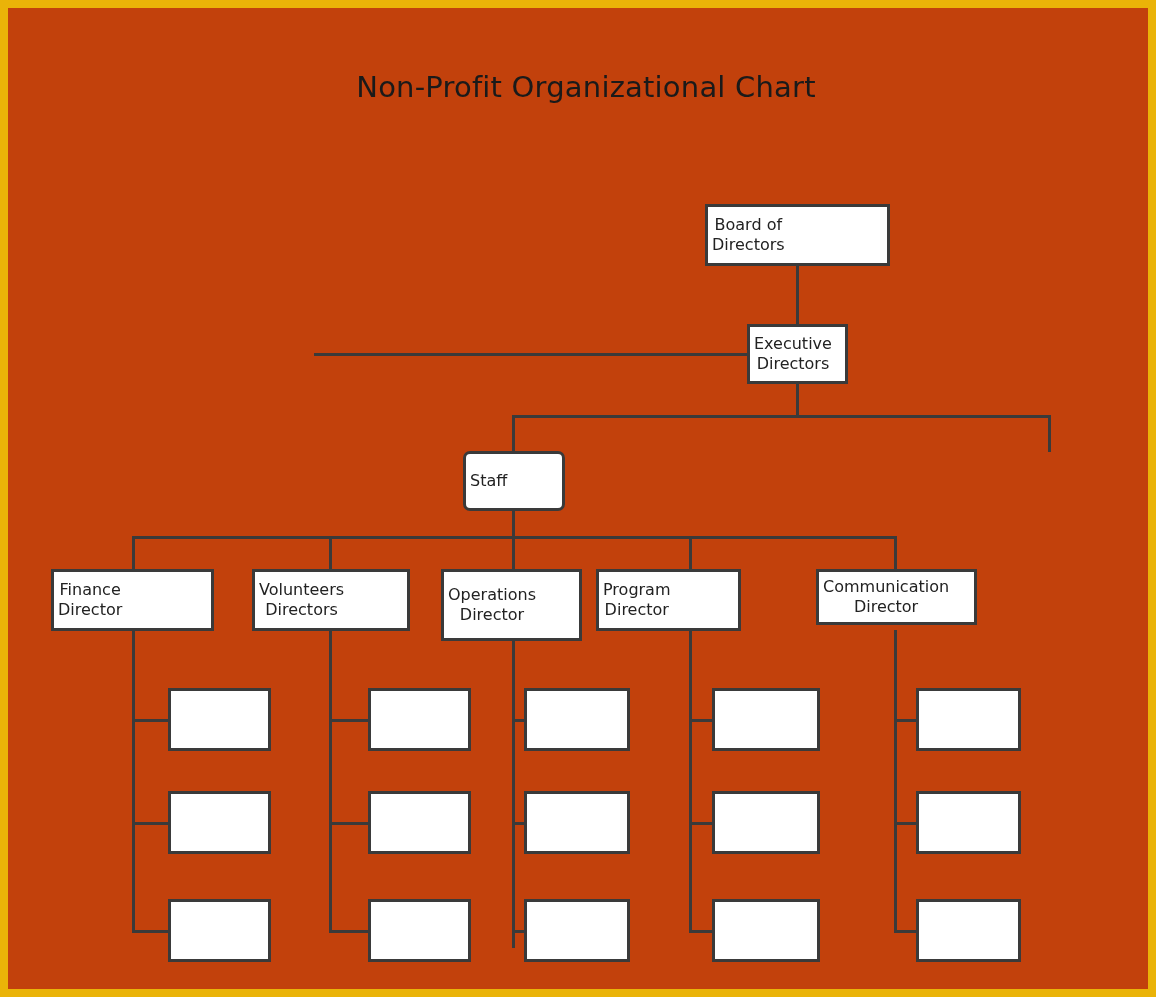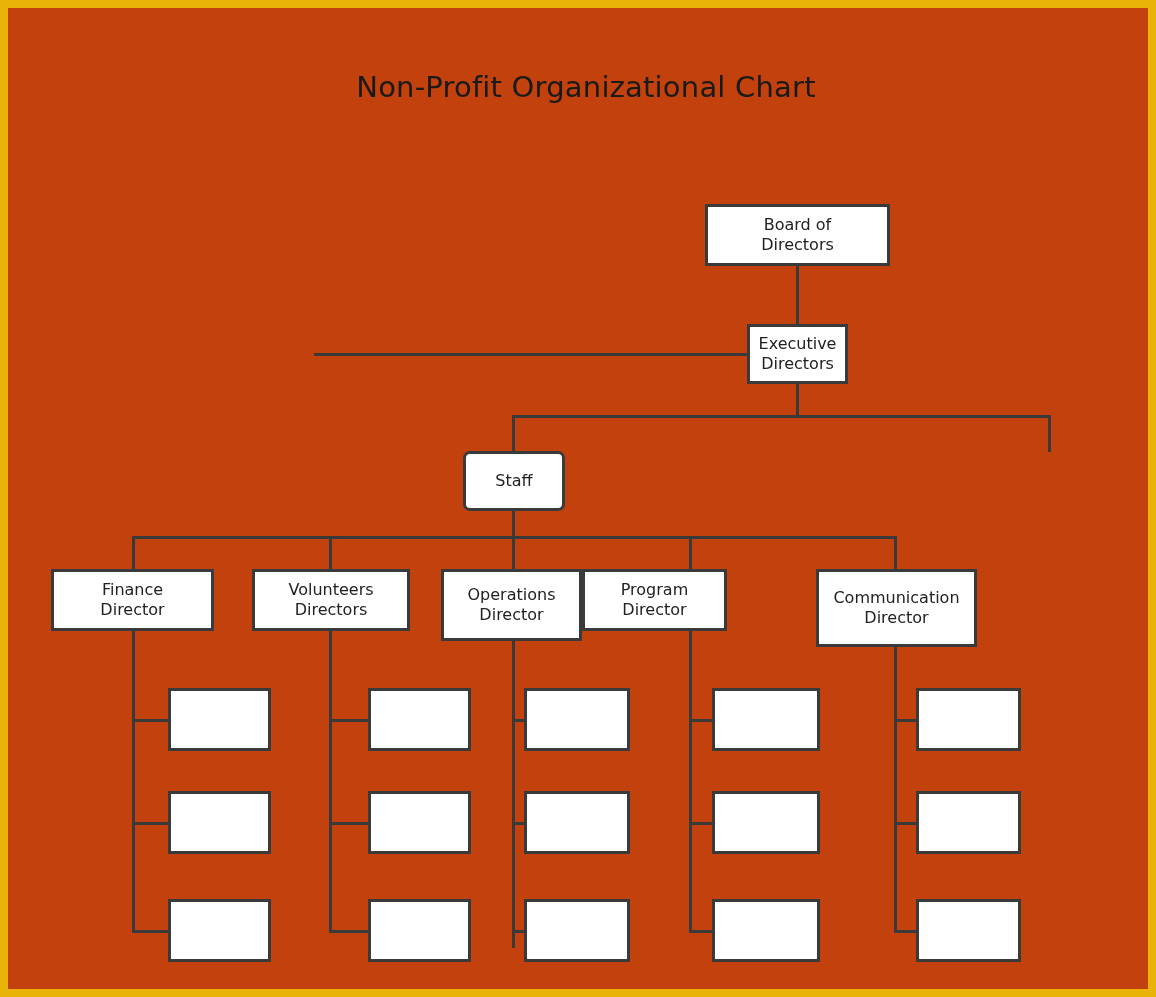"Board of" .node { justify-content: center -> flex-start }
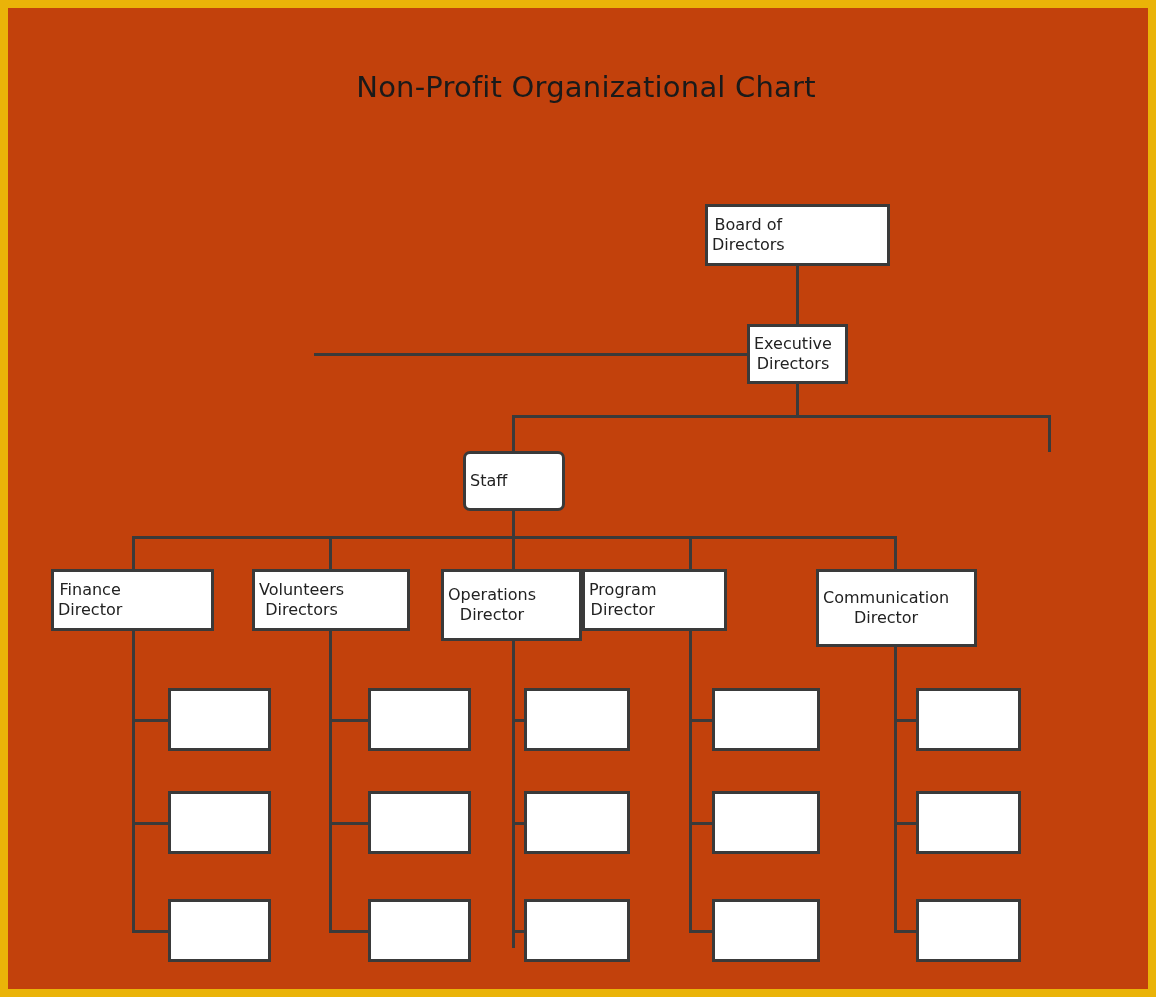"Program" div.node { left: 574px -> 588px }
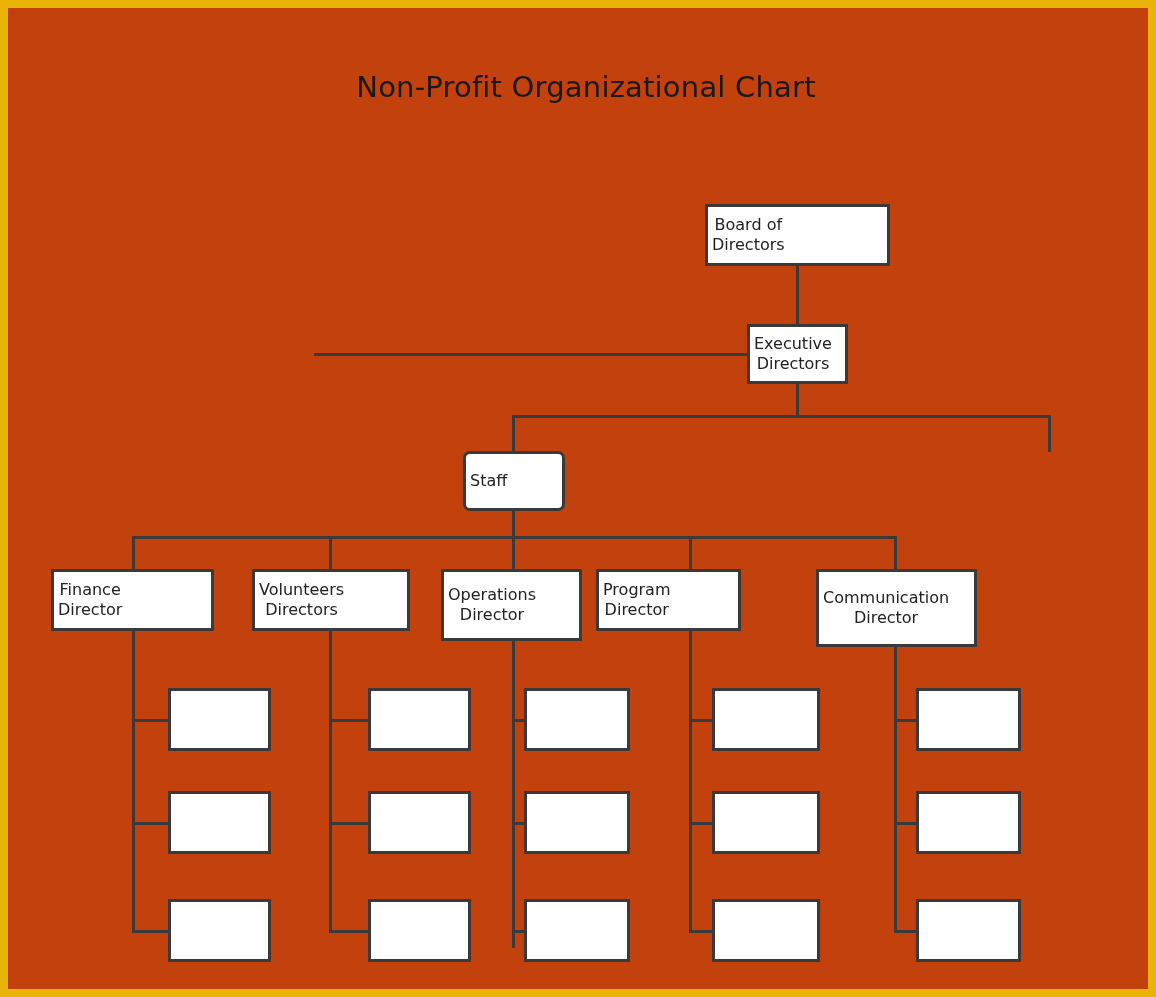"Communication" div.node { height: 78px -> 56px }
